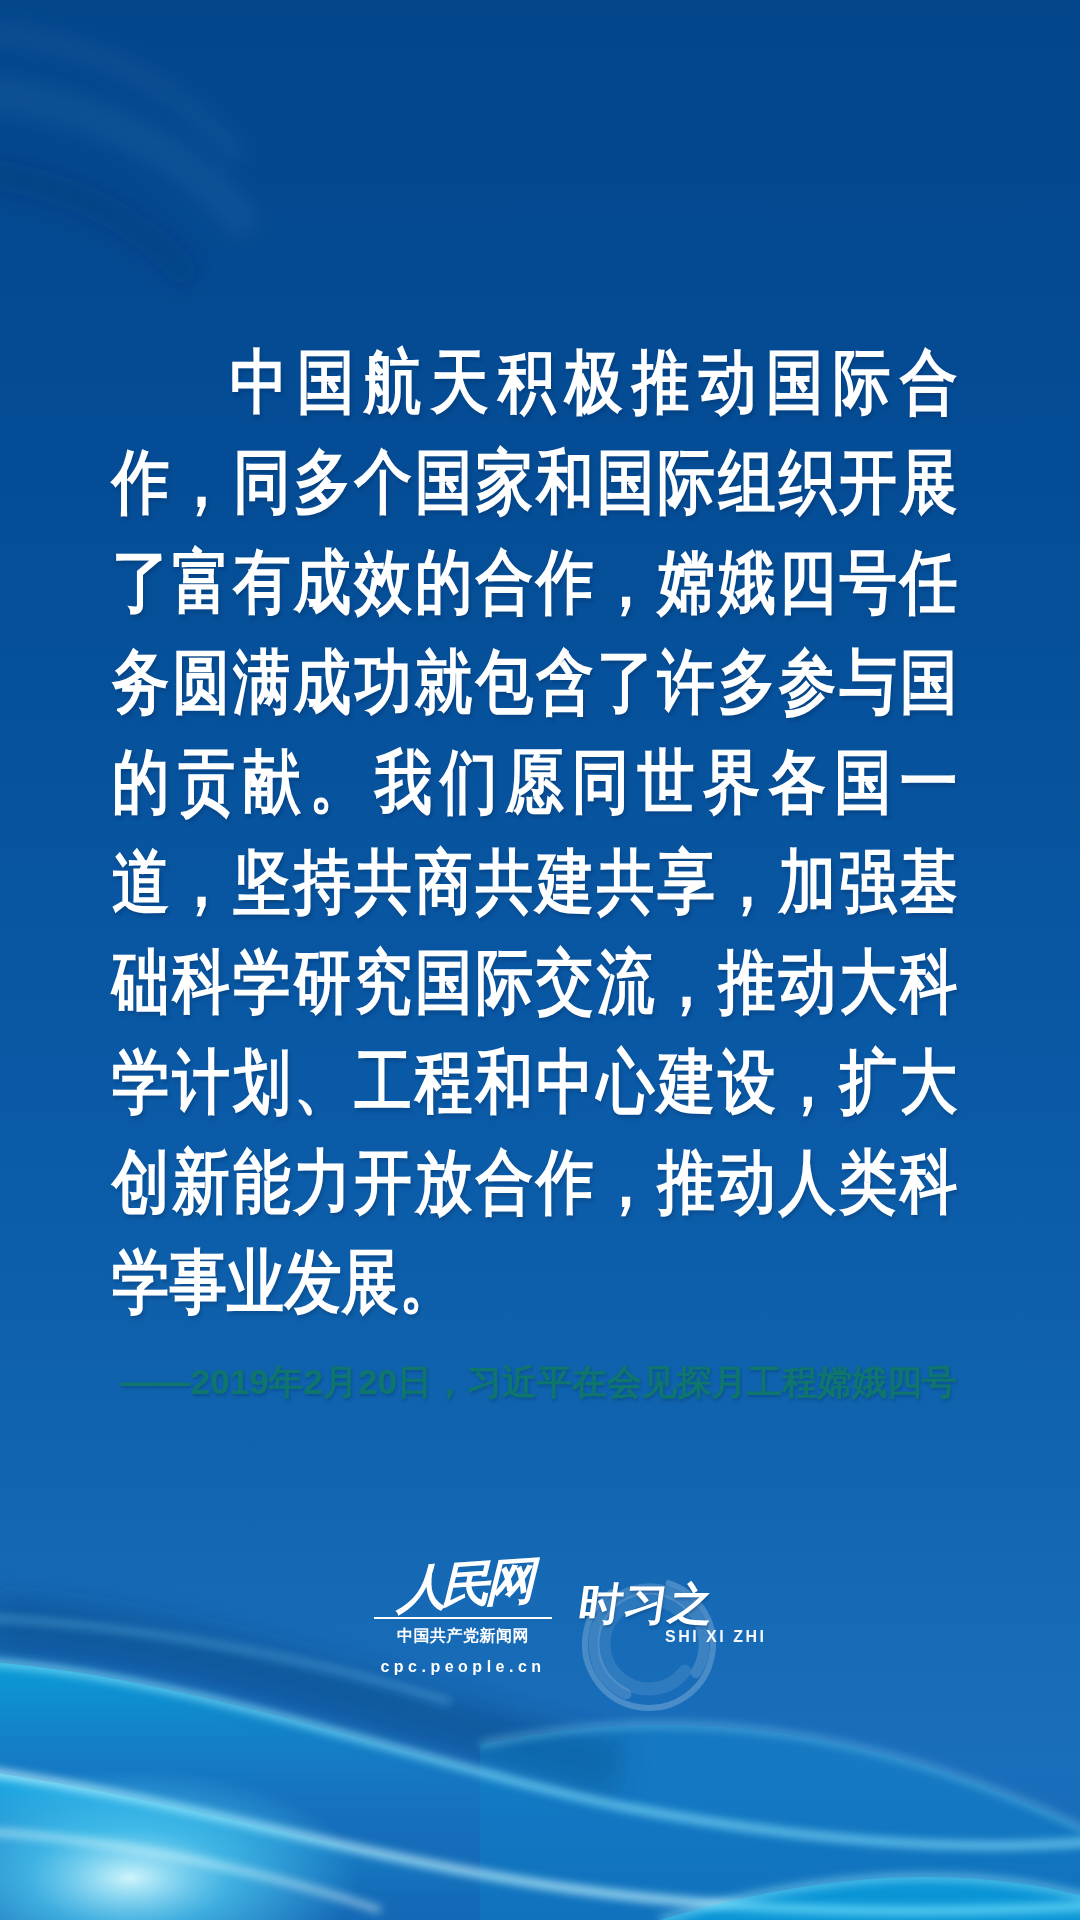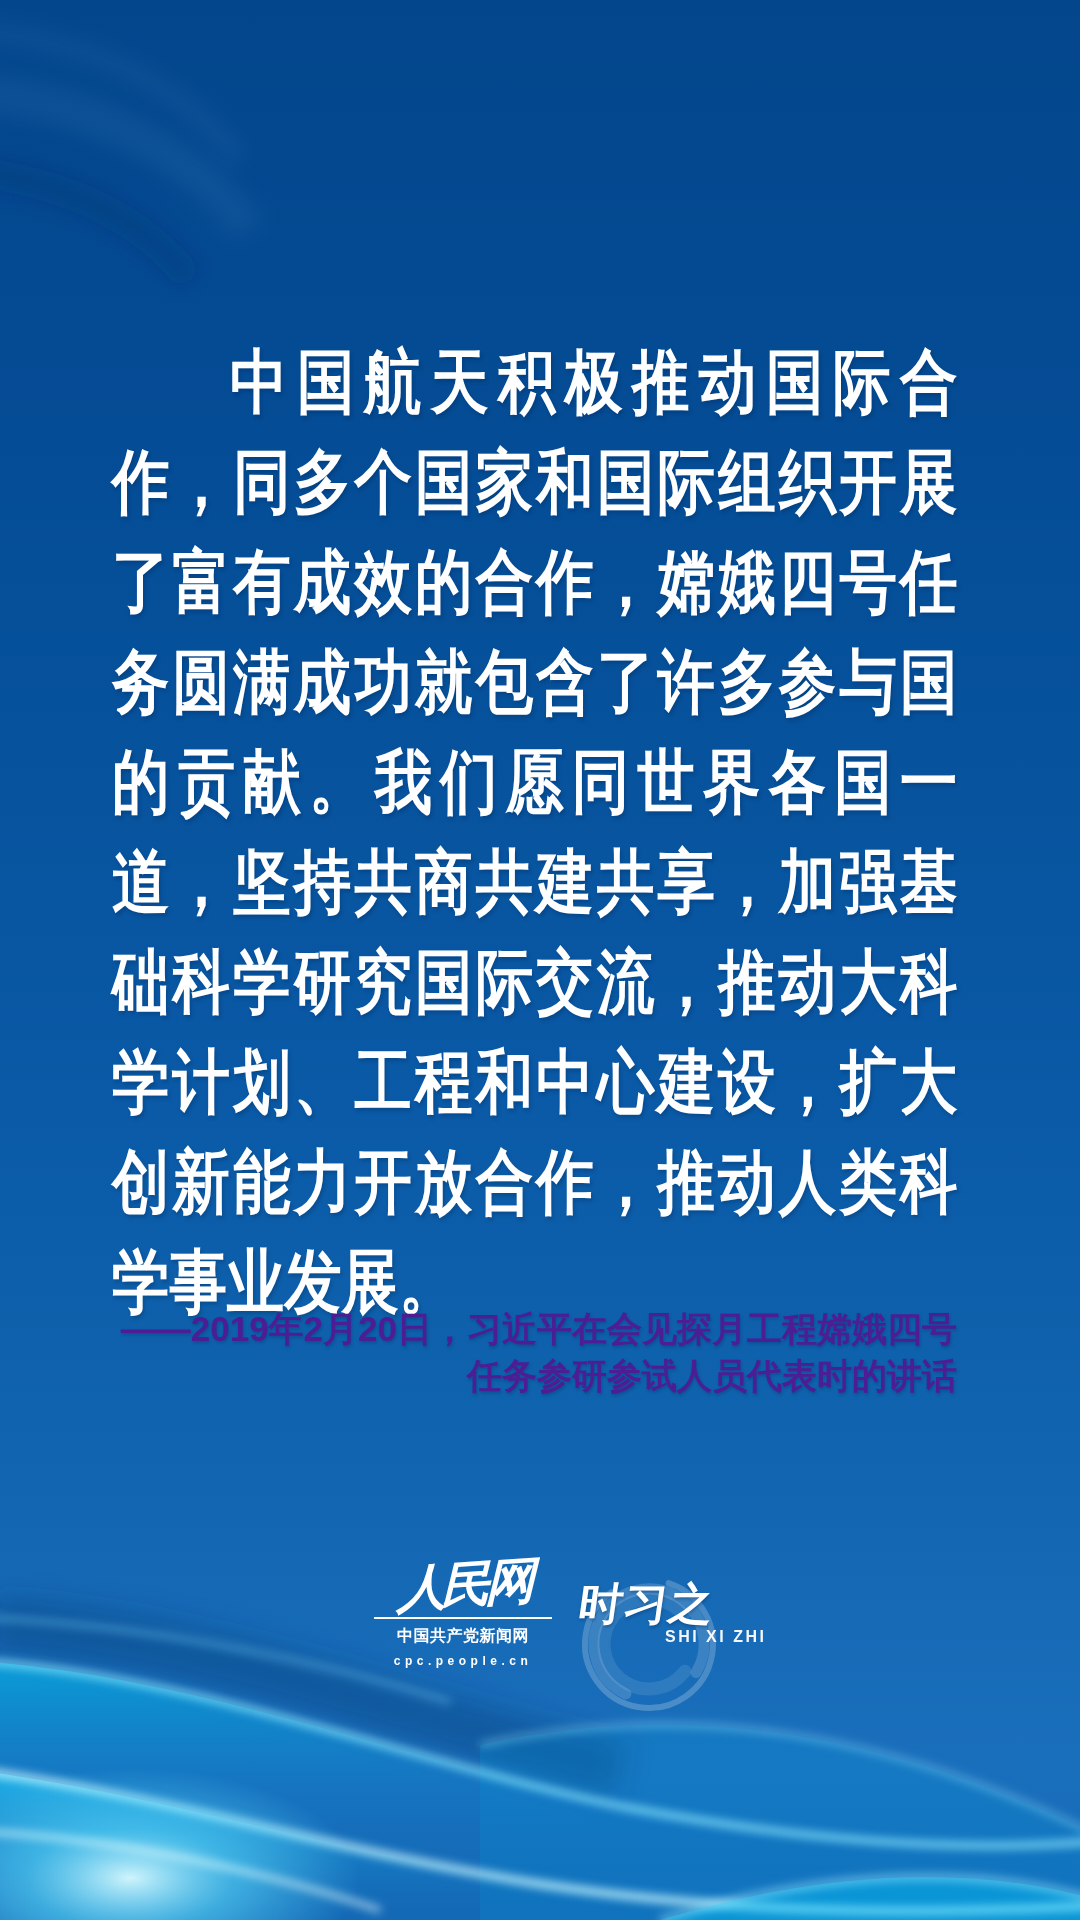"——2019年2月20日，习近平在会见探月工程嫦娥四号" .attribution { color: #4c1d95 -> #0f766e; text-align: right -> center; top: 1305px -> 1358px }
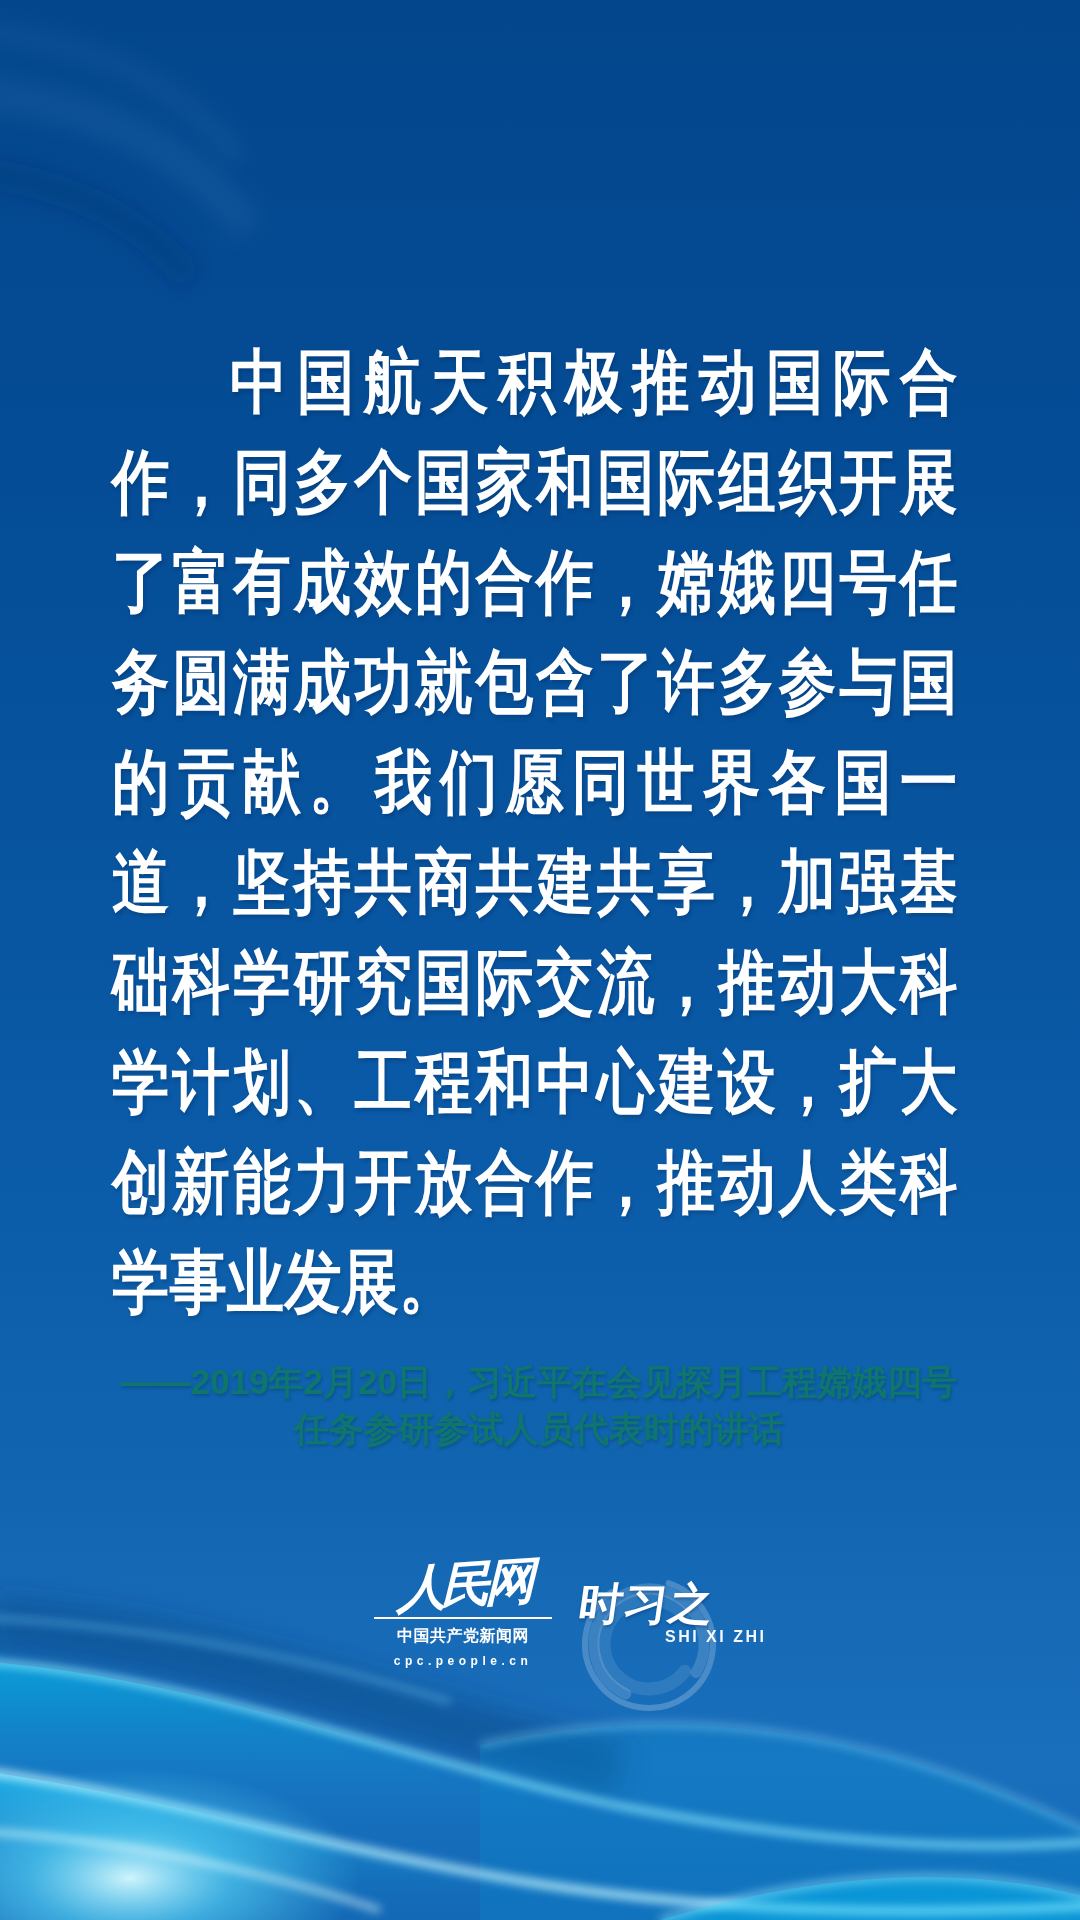"任务参研参试人员代表时的讲话" div { html: <div>任务参研参试人员代表时的讲话</div> -> none }
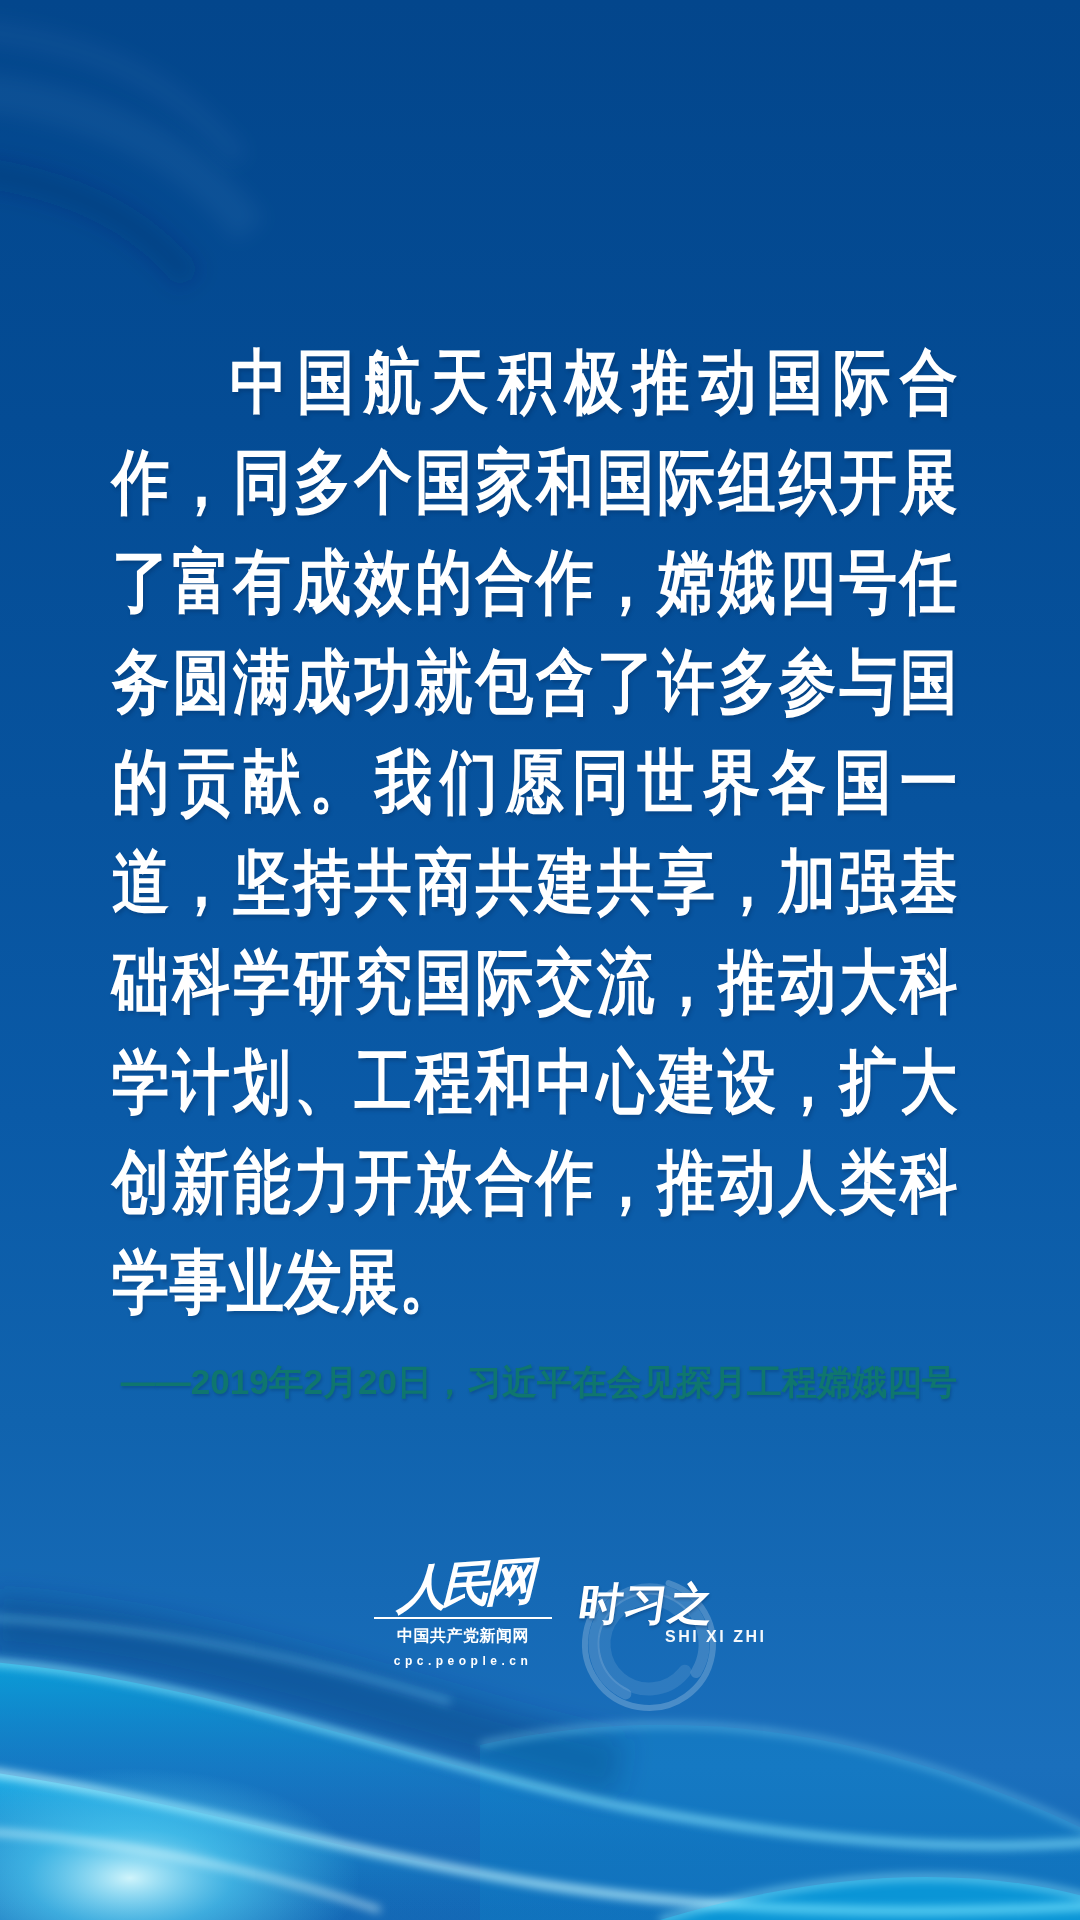"cpc.people.cn" .people-url { font-size: 12px -> 16px; margin-top: 2px -> 8px }
